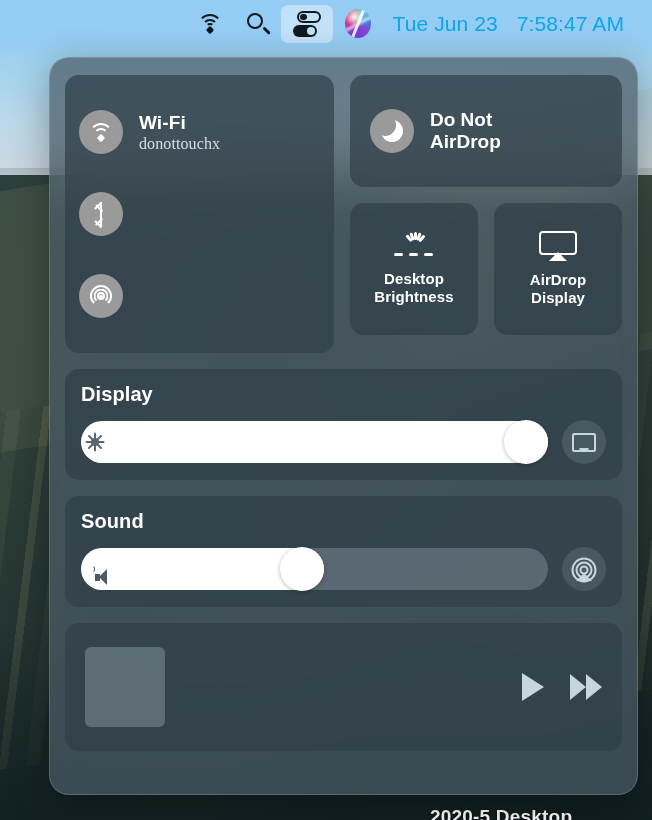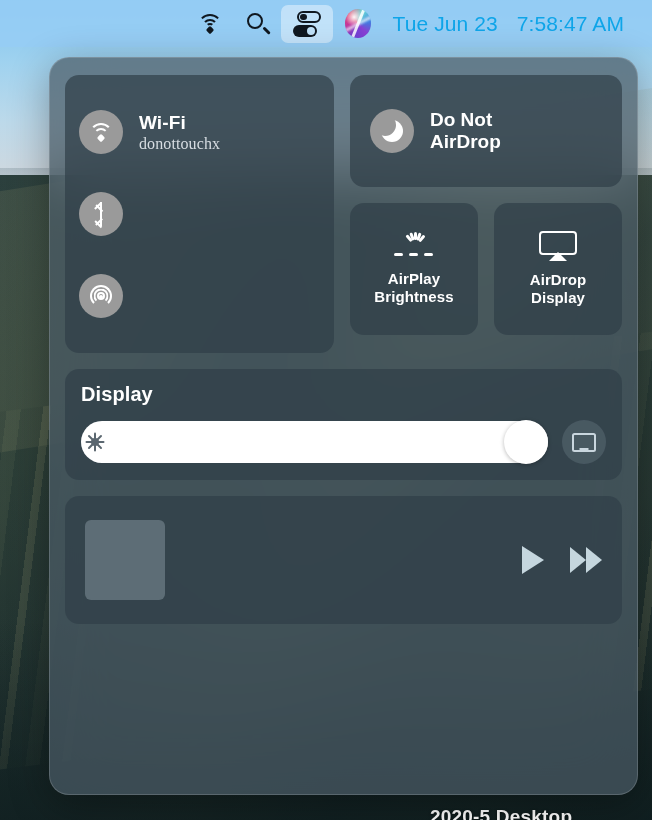"AirPlay" span { text: AirPlay -> Desktop }
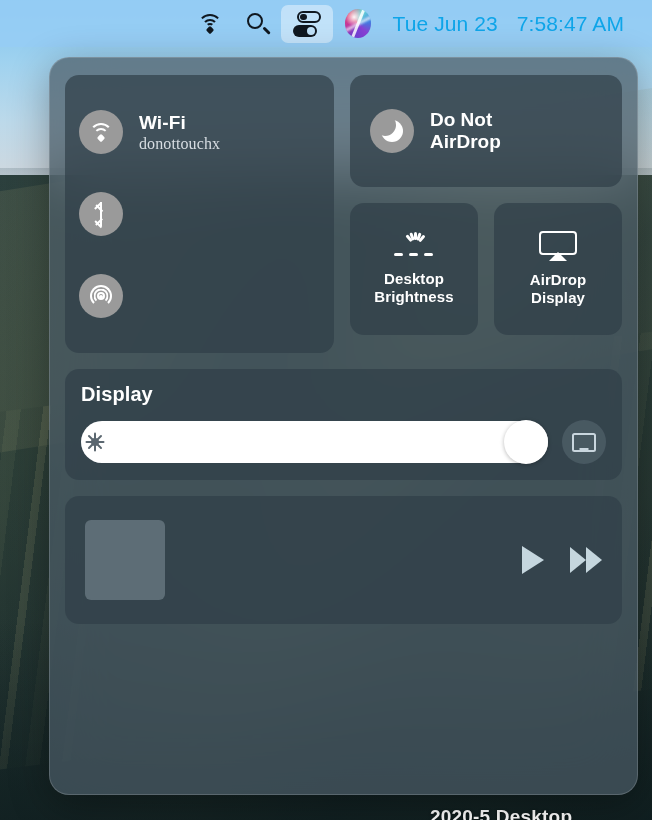"Sound" div.module { html: none -> <div> <div>Sound</div> <div> <div> <div></div> <div></div> <span> <span> <span></span><span></span><span></span> </span> </span> </div> <div> <span> <i></i> <i></i> <i></i> <u></u> </span> </div> </div> </div> }
